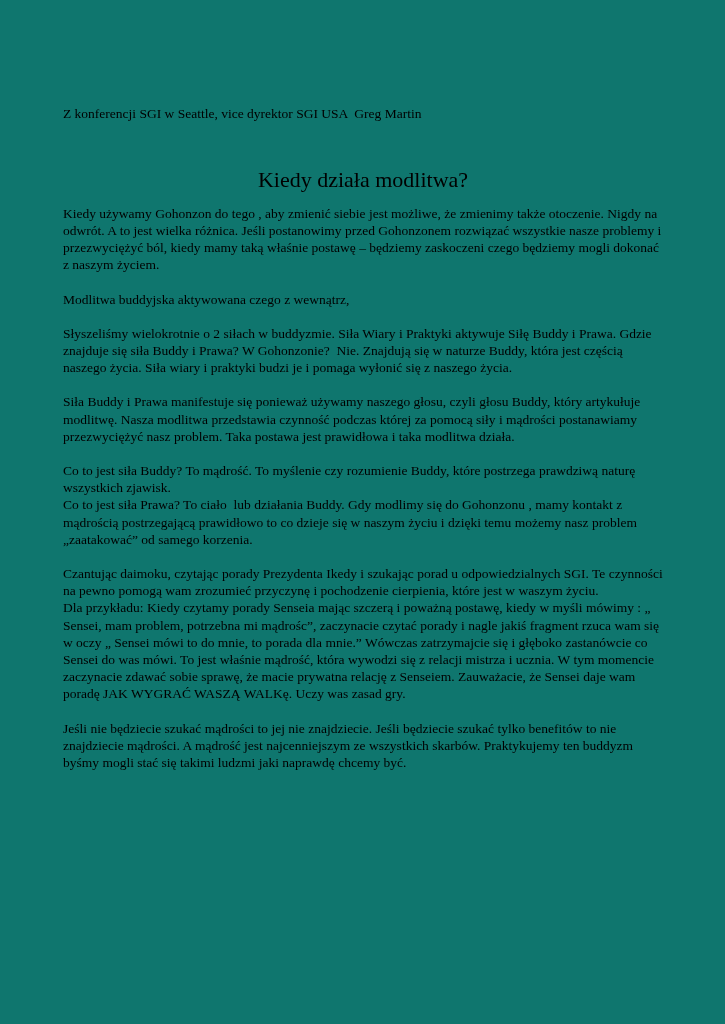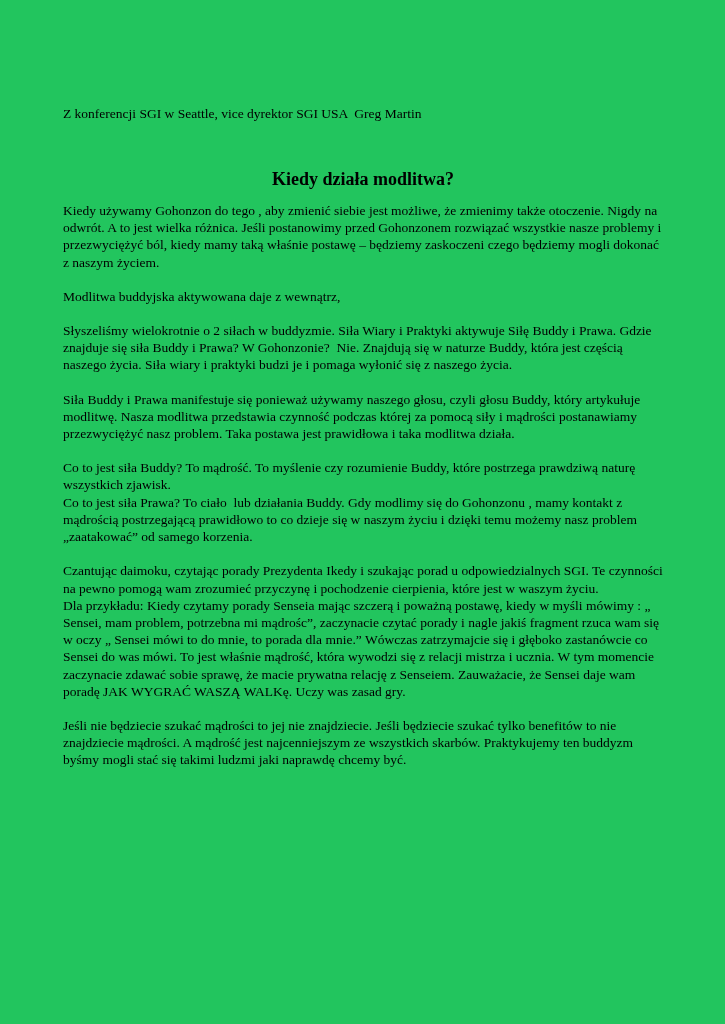"Z konferencji SGI w Seattle," .page { background: #22c55e -> #0f766e }
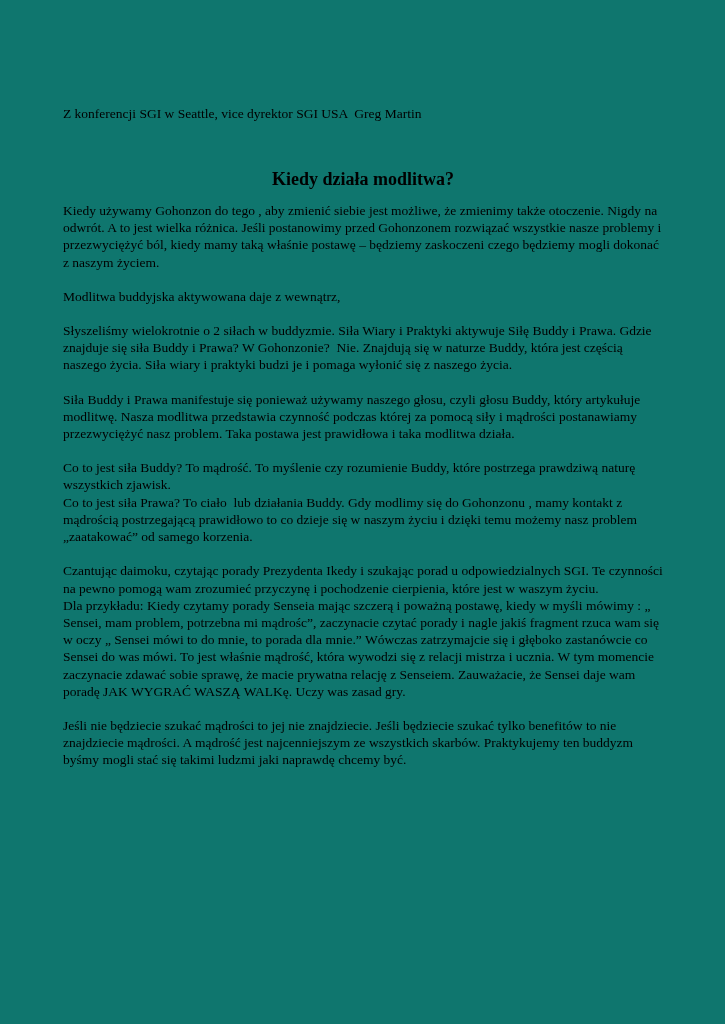"Kiedy działa modlitwa?" .doc-title { font-size: 18px -> 22px; font-weight: bold -> normal }
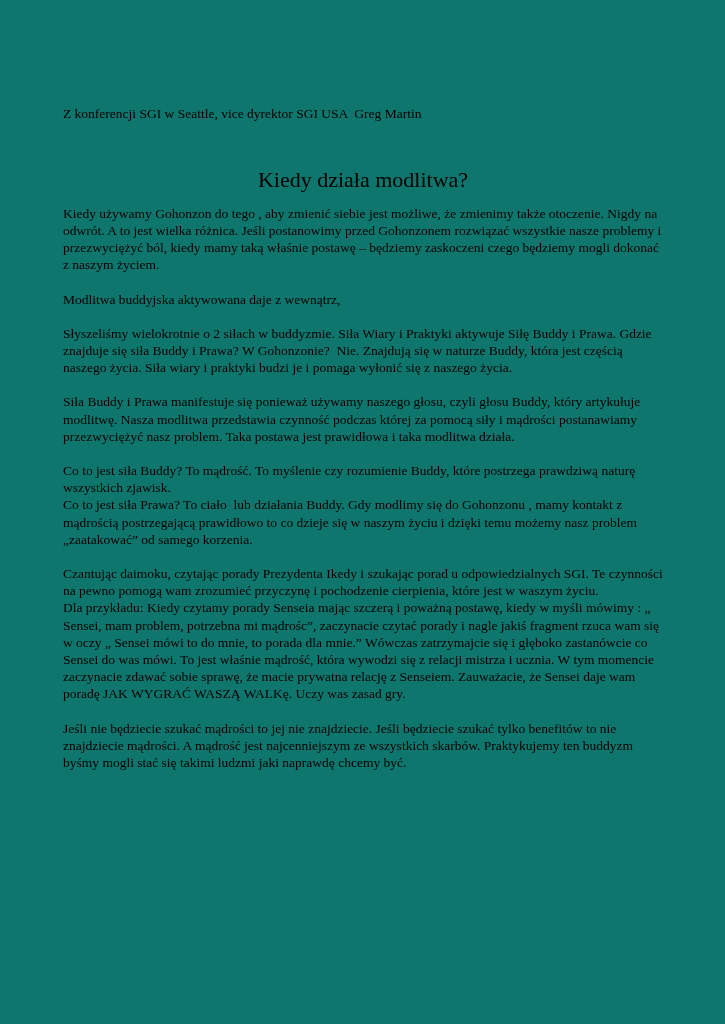"Modlitwa buddyjska aktywowana daje z" p.doc-paragraph { text: daje -> czego }
